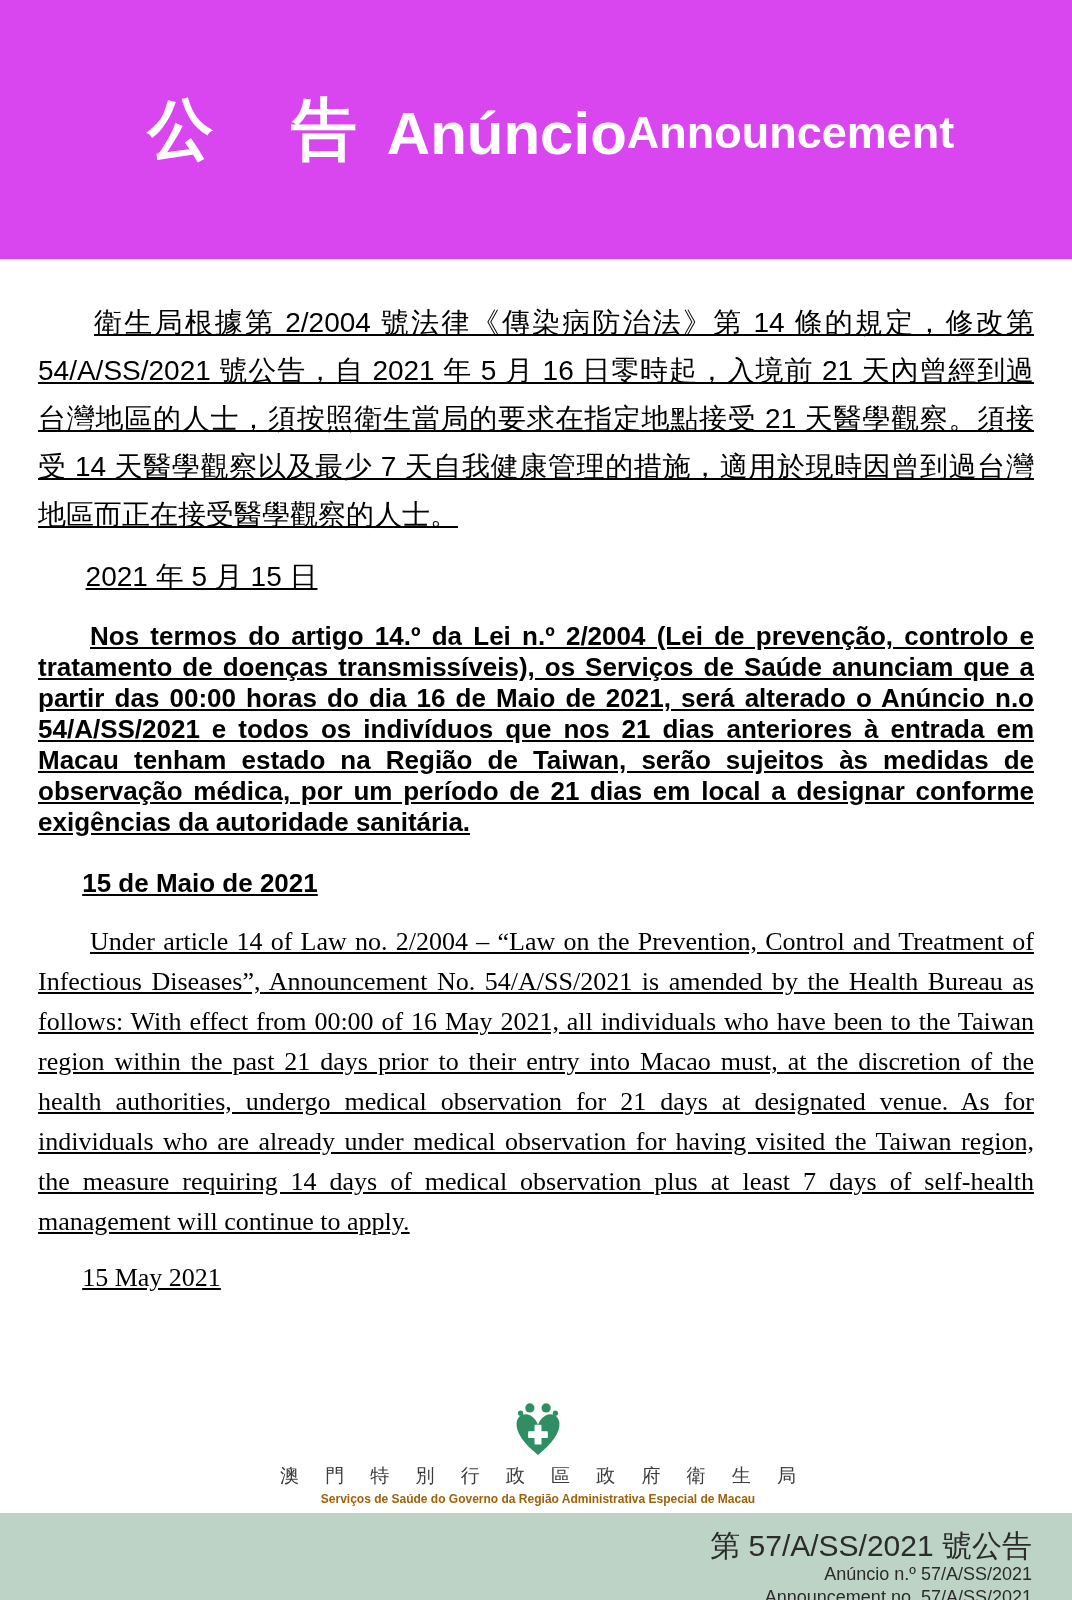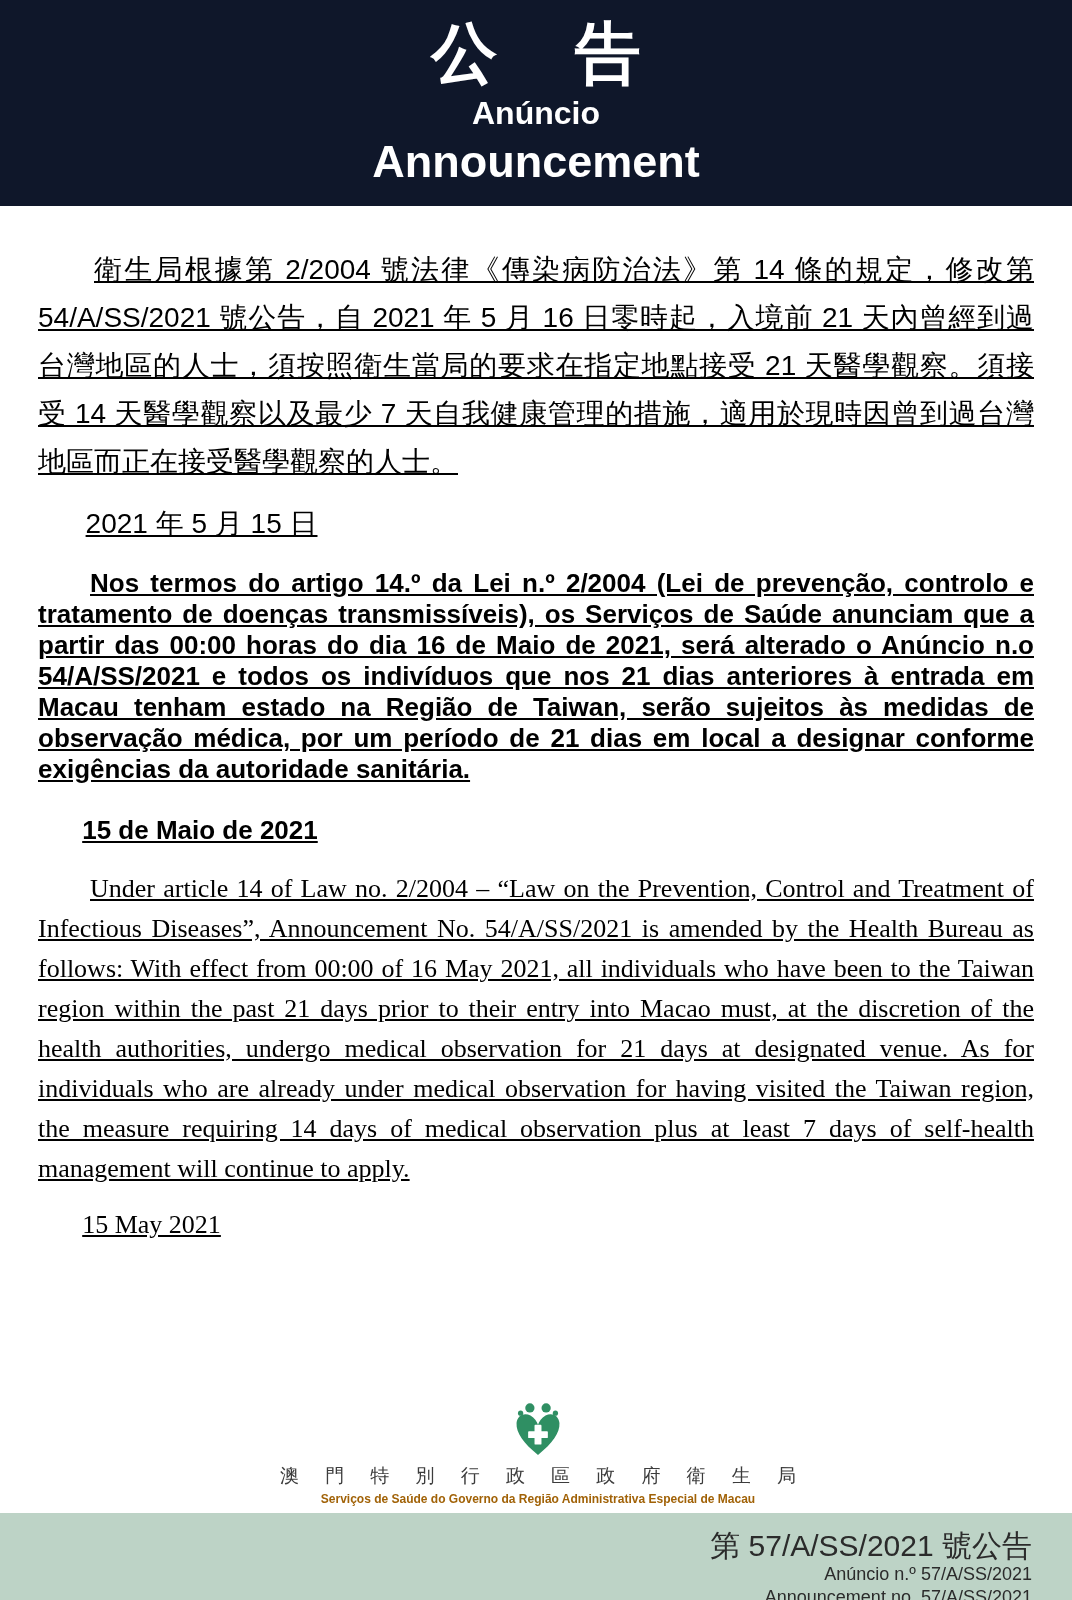"公 告" .header { background: #0f172a -> #d946ef; flex-direction: column -> row; height: 206px -> 259px }
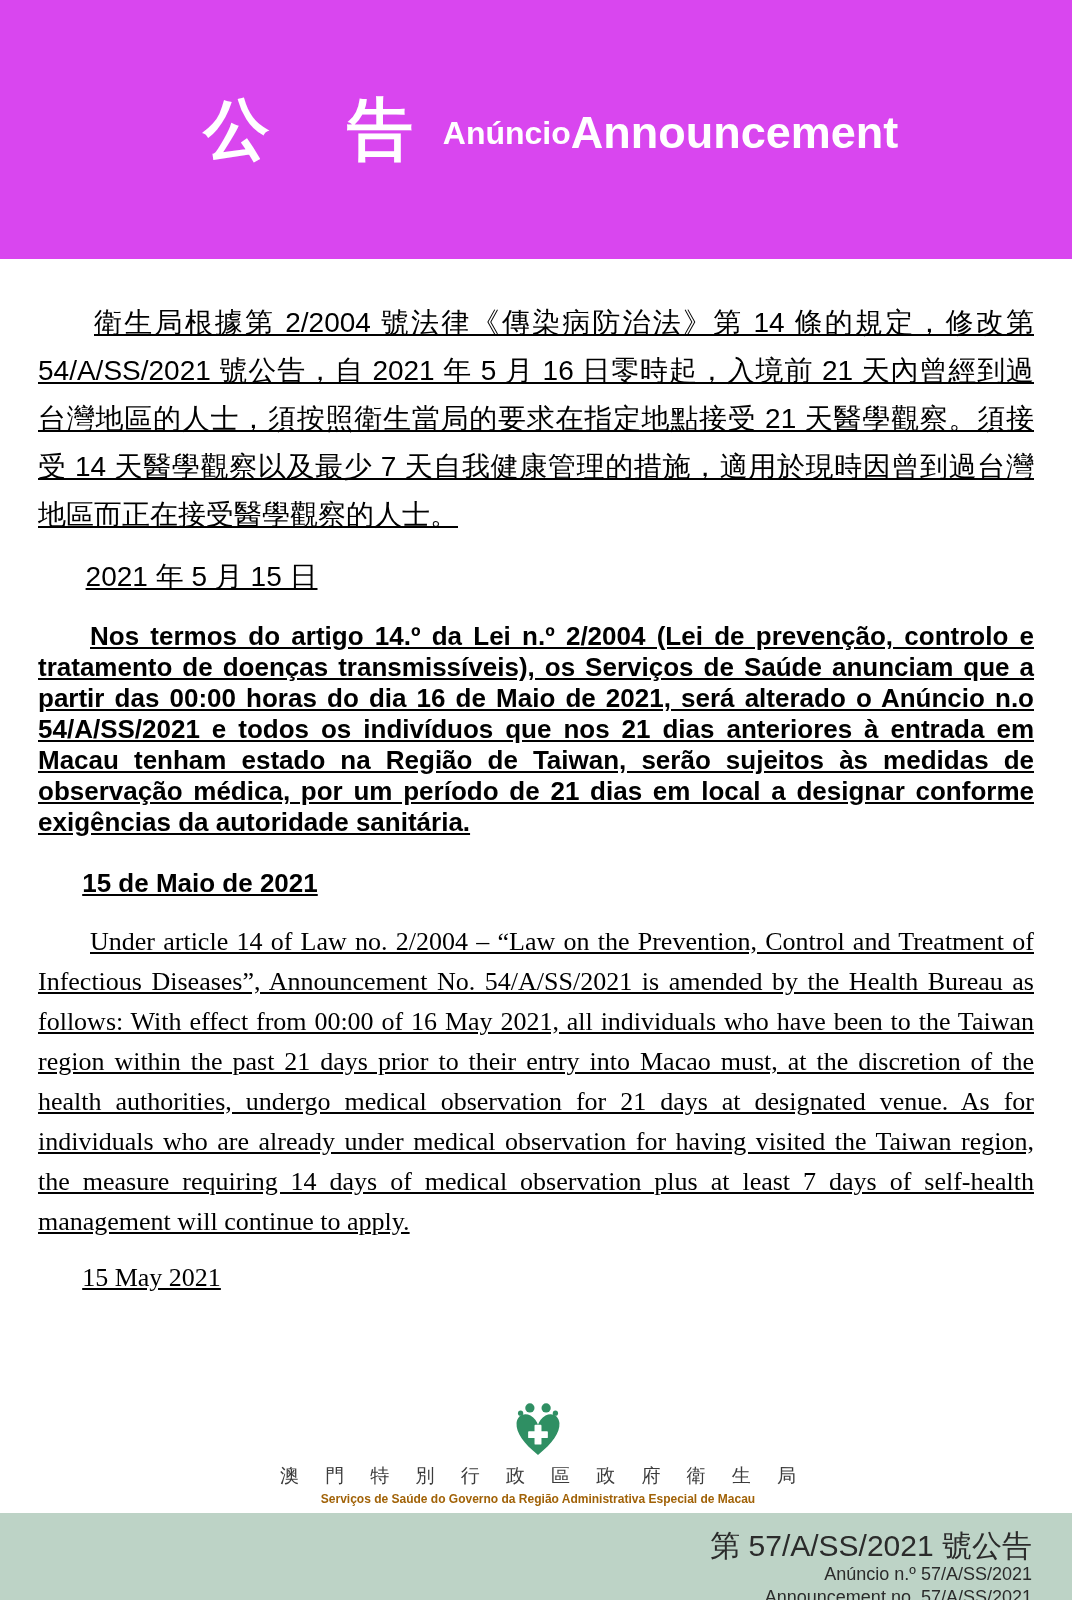"Anúncio" .header .t-pt { font-size: 32px -> 60px }
